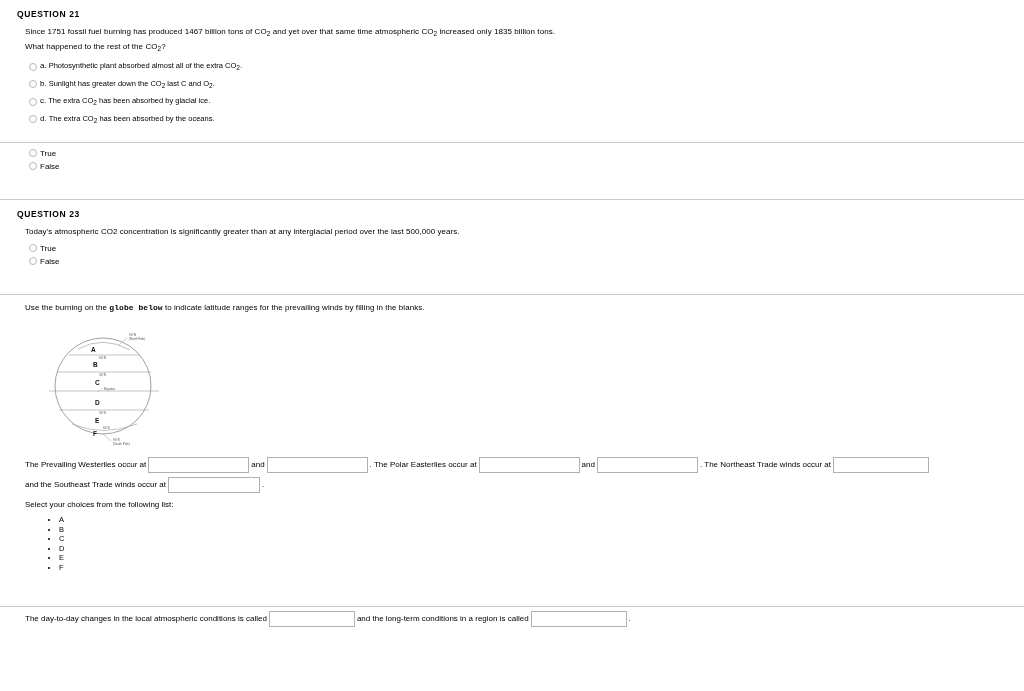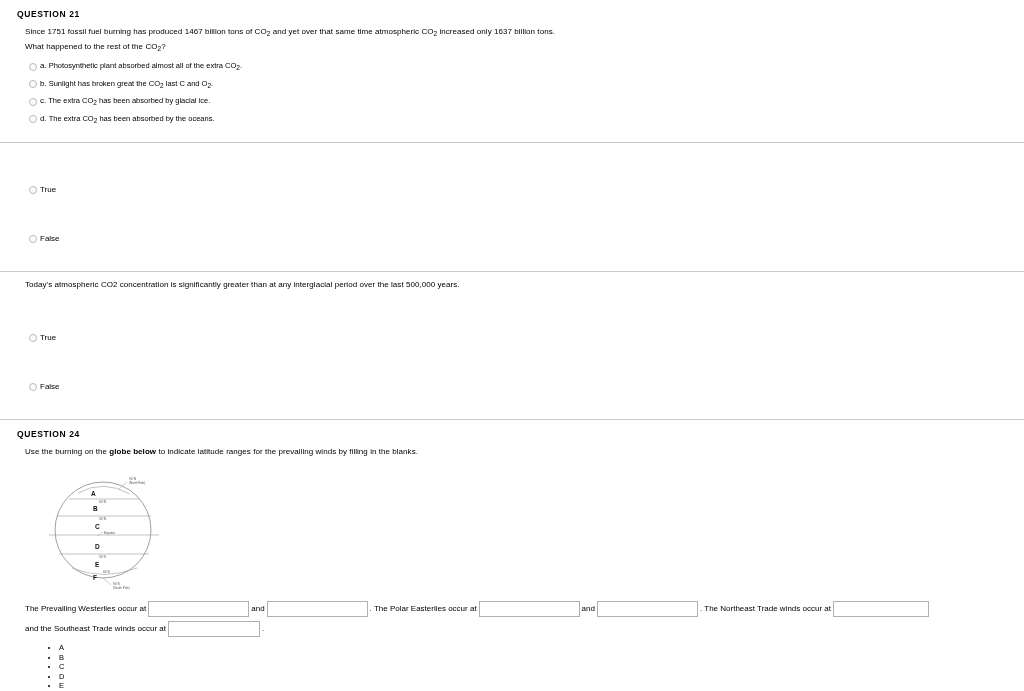"increased only 1637 billion tons." span { text: 1637 -> 1835 }
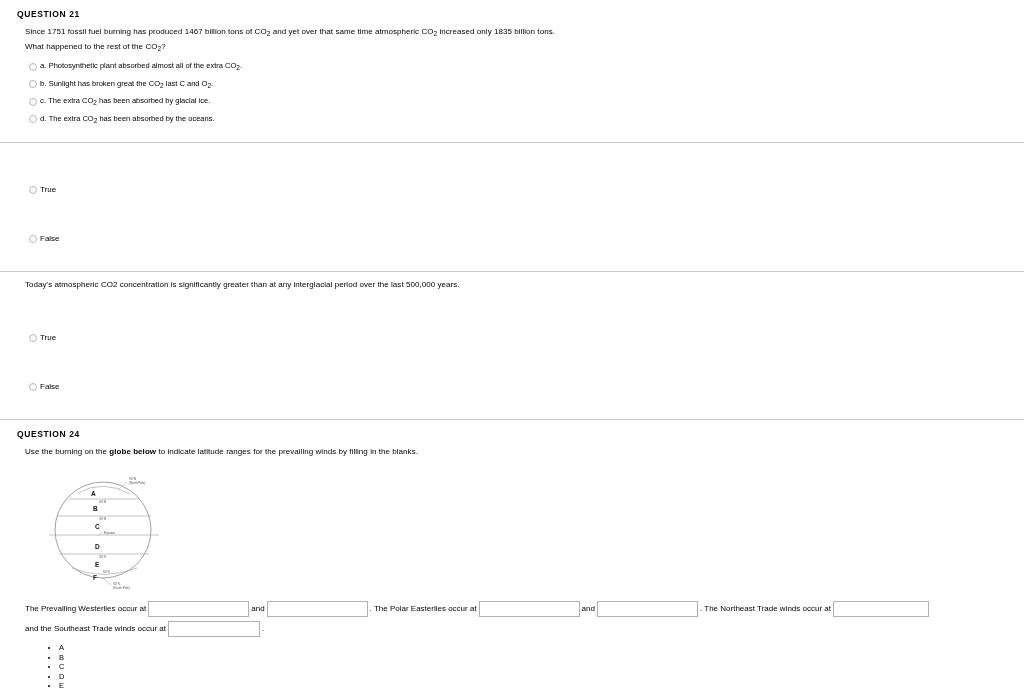"Sunlight has broken great the" span { text: broken great -> greater down }
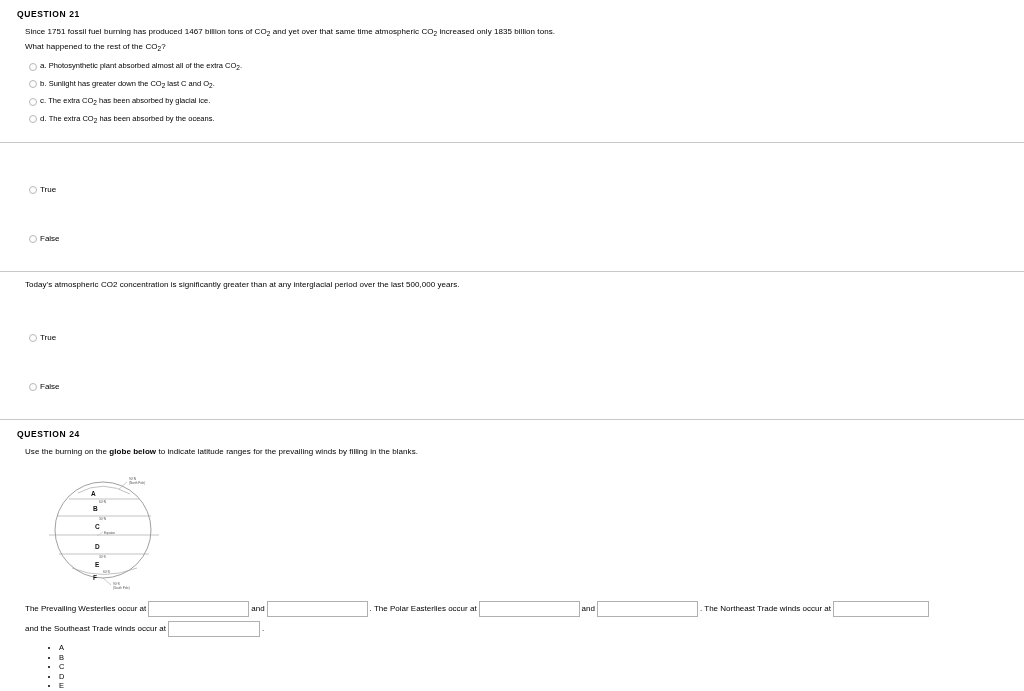"True" .tf-row { align-items: center -> none; margin-top: 36px -> none }
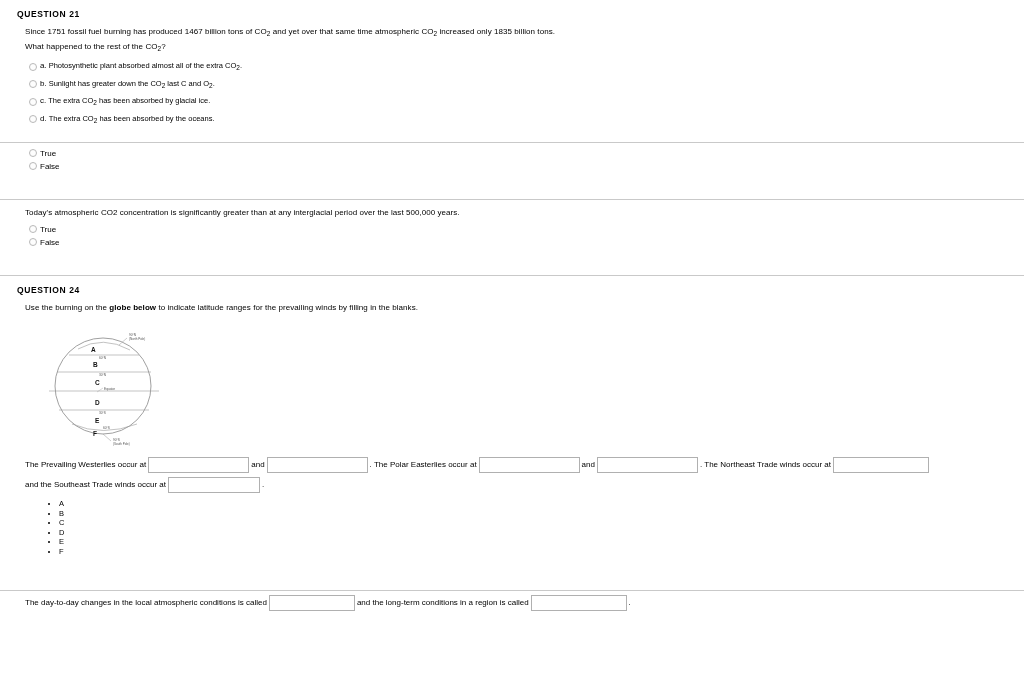"QUESTION 23" div.q-header { html: none -> <div>QUESTION 23</div> }
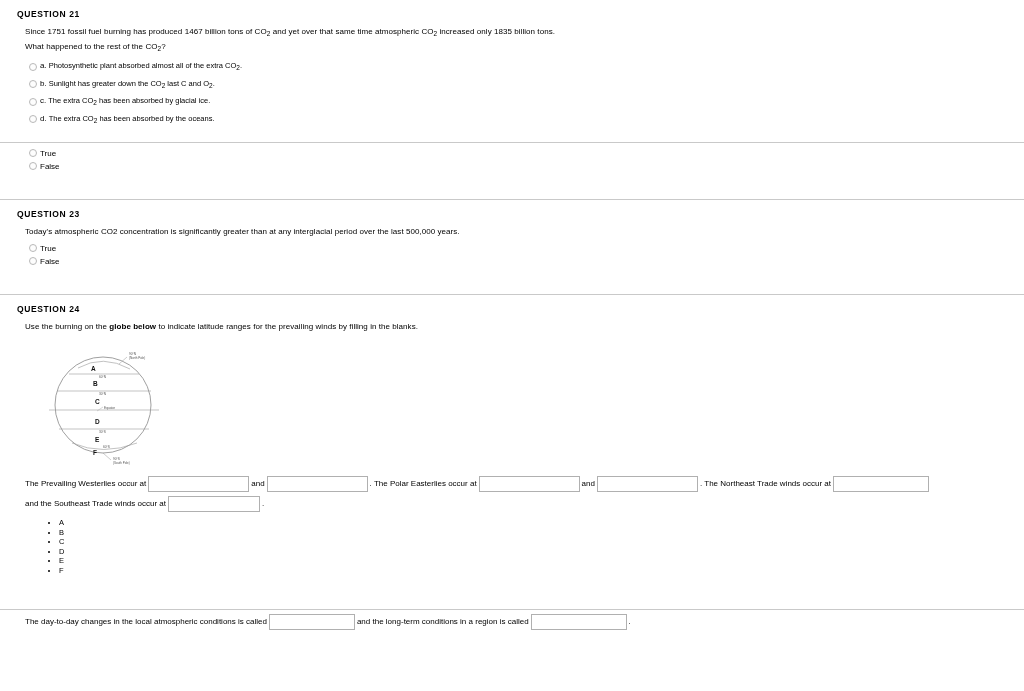"QUESTION 24" div.q-header { html: <div>QUESTION 24</div> -> none }
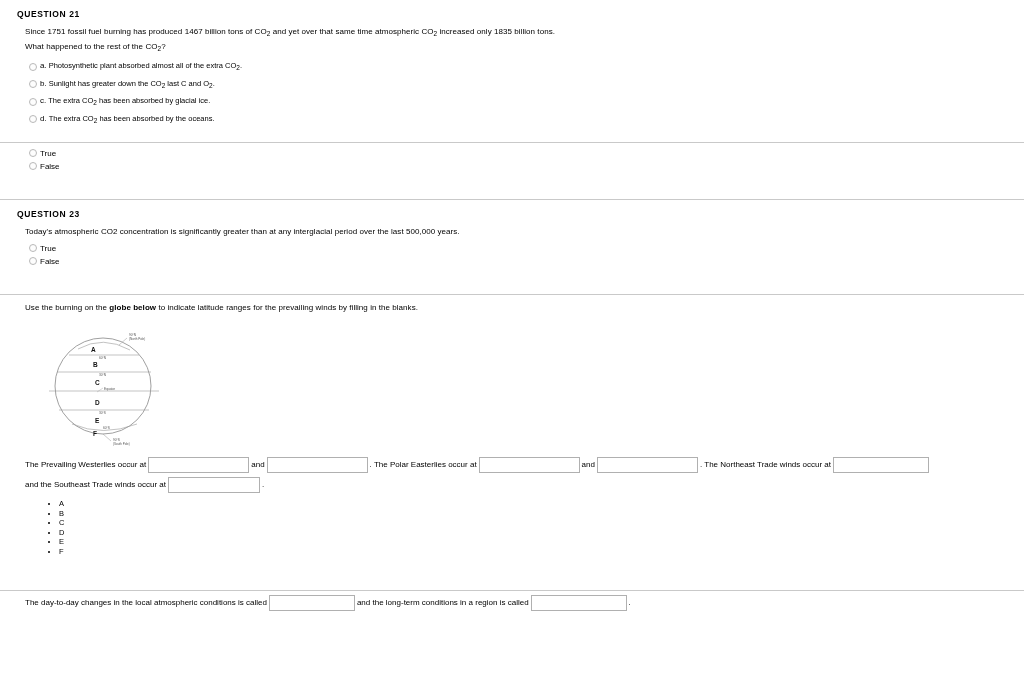"globe below" b { font-family: none -> Liberation Mono, monospace }
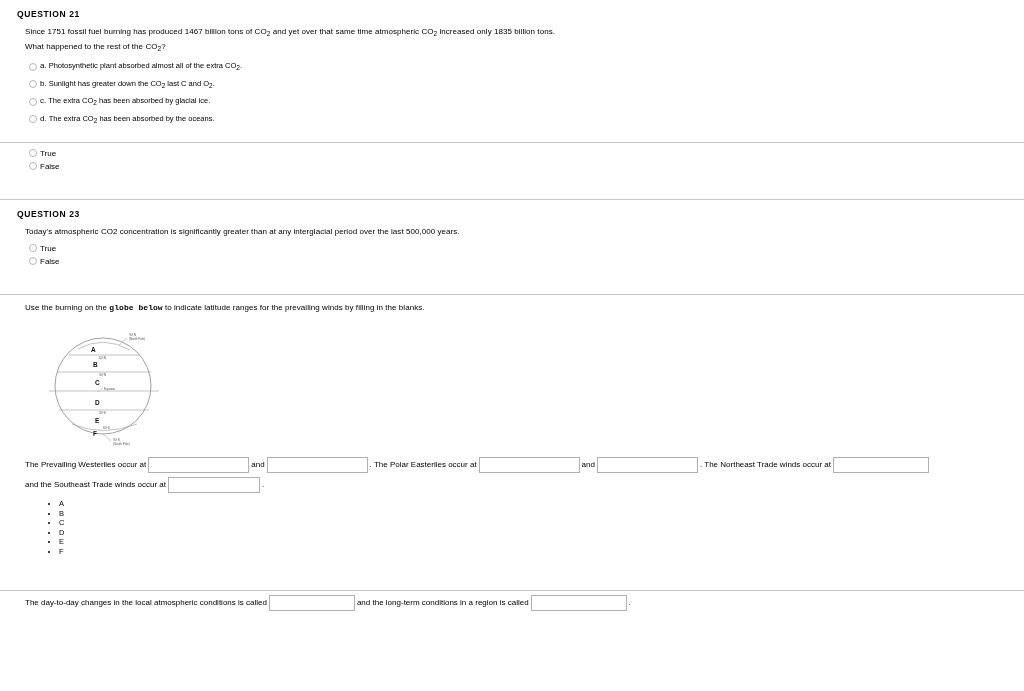"Select your choices from the" div.list-intro { html: none -> <div>Select your choices from the following list:</div> }
